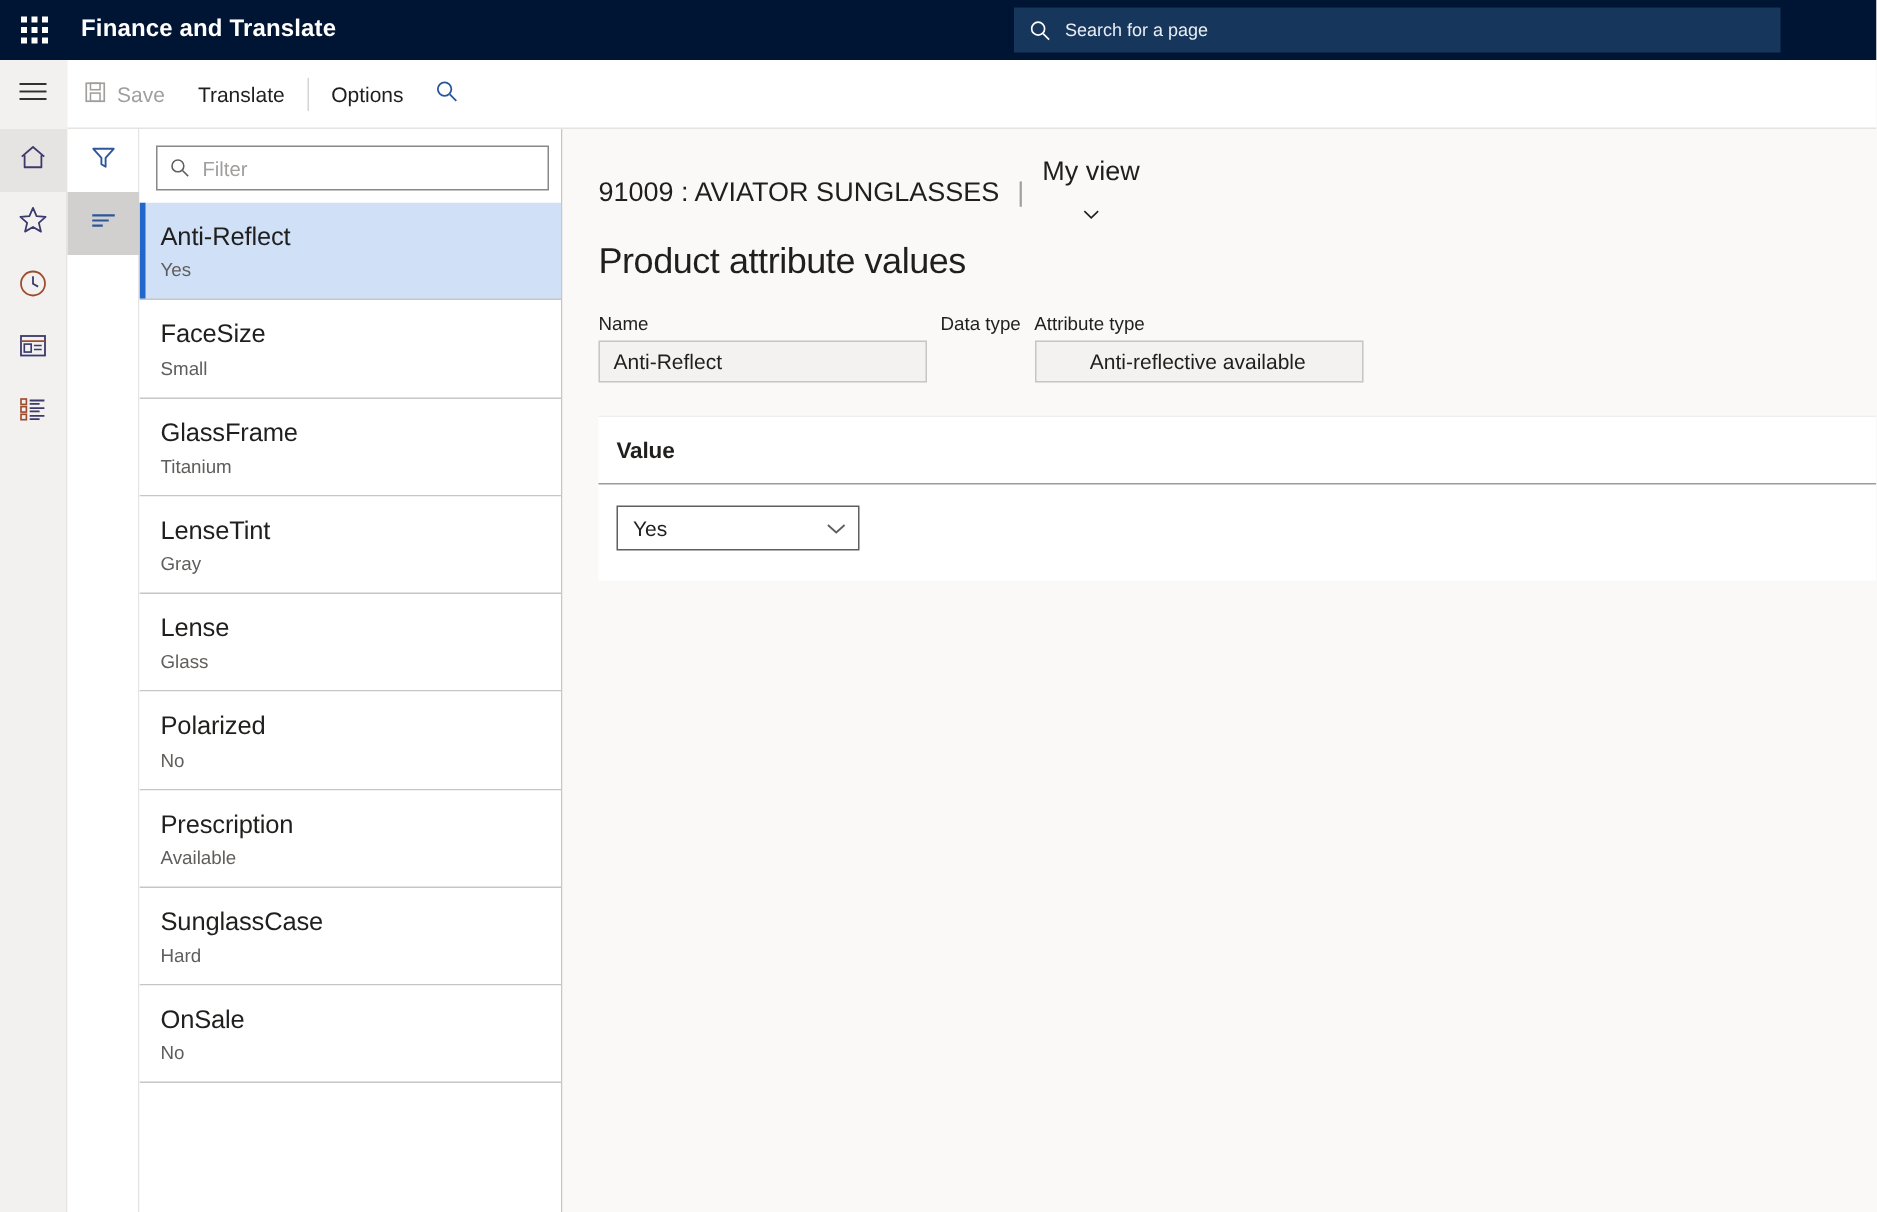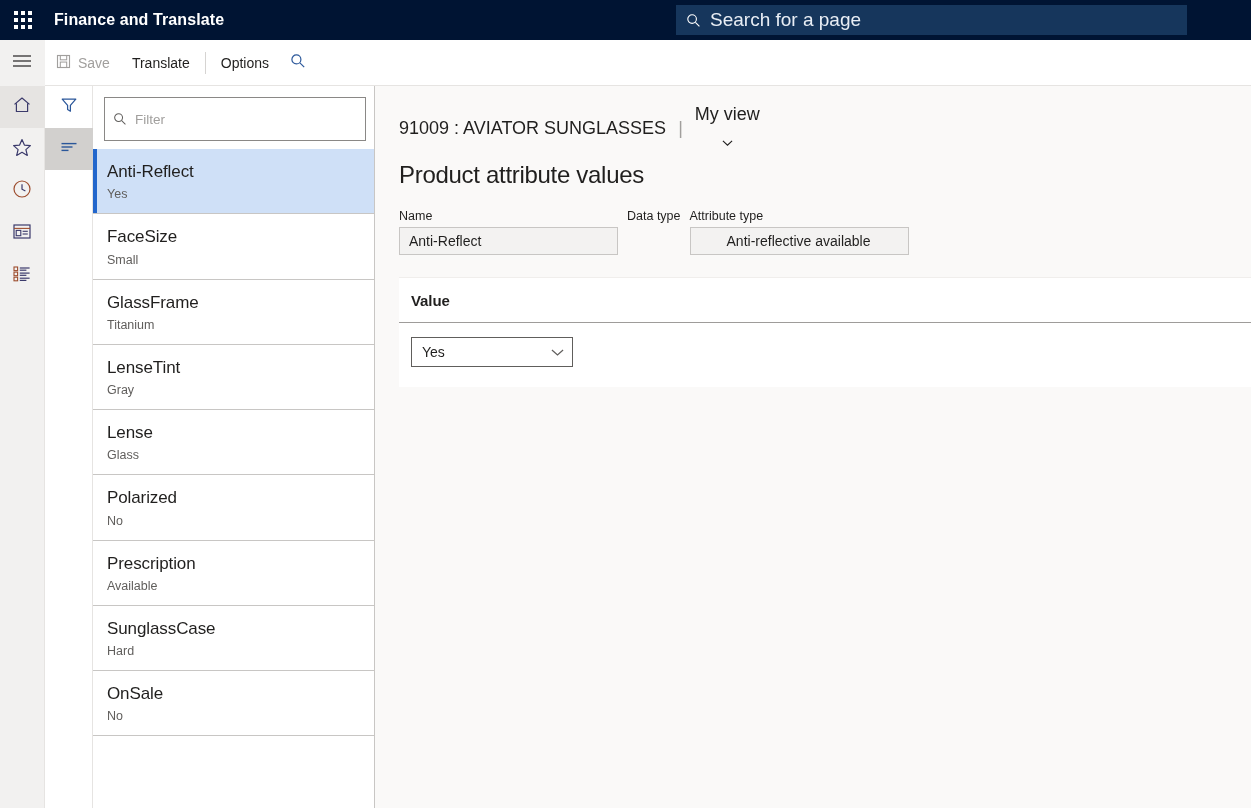"Search for a page" .searchbox input { font-size: 19px -> 12px }
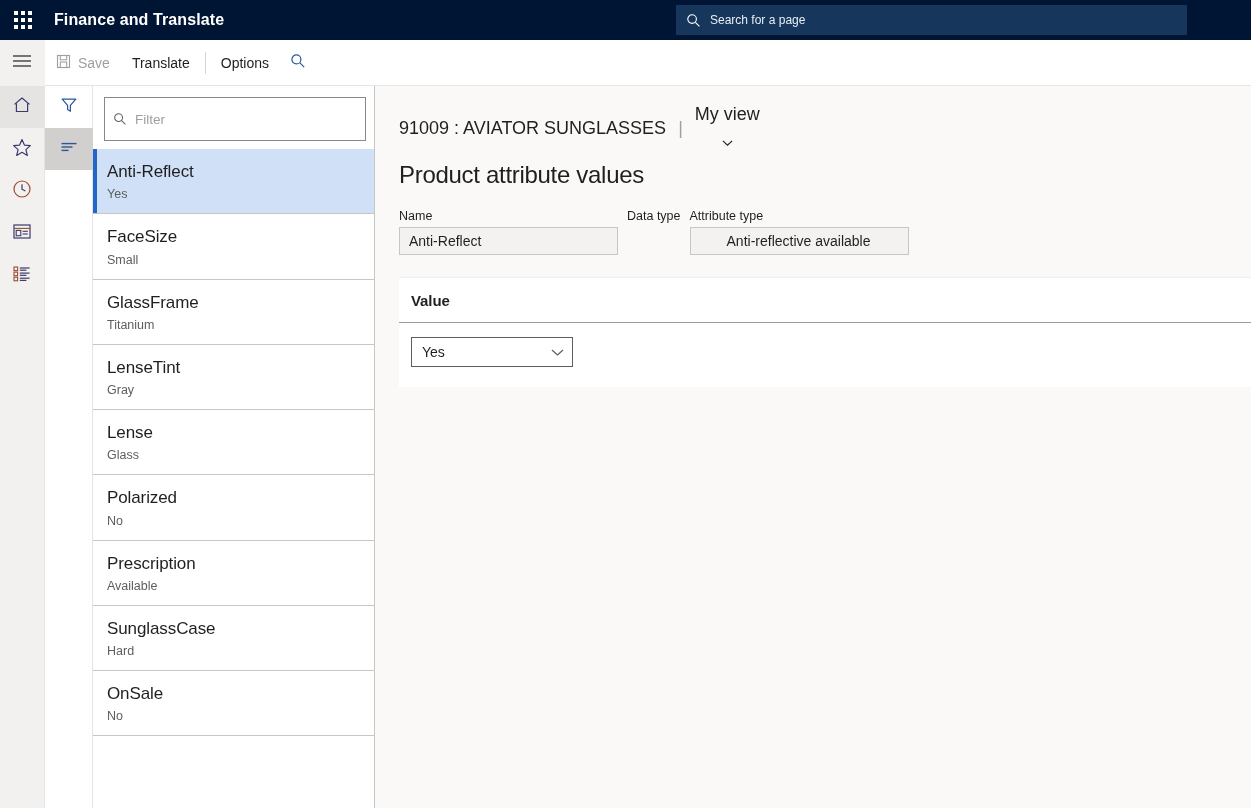"Filter" .filter-field { height: 44px -> 30px }
